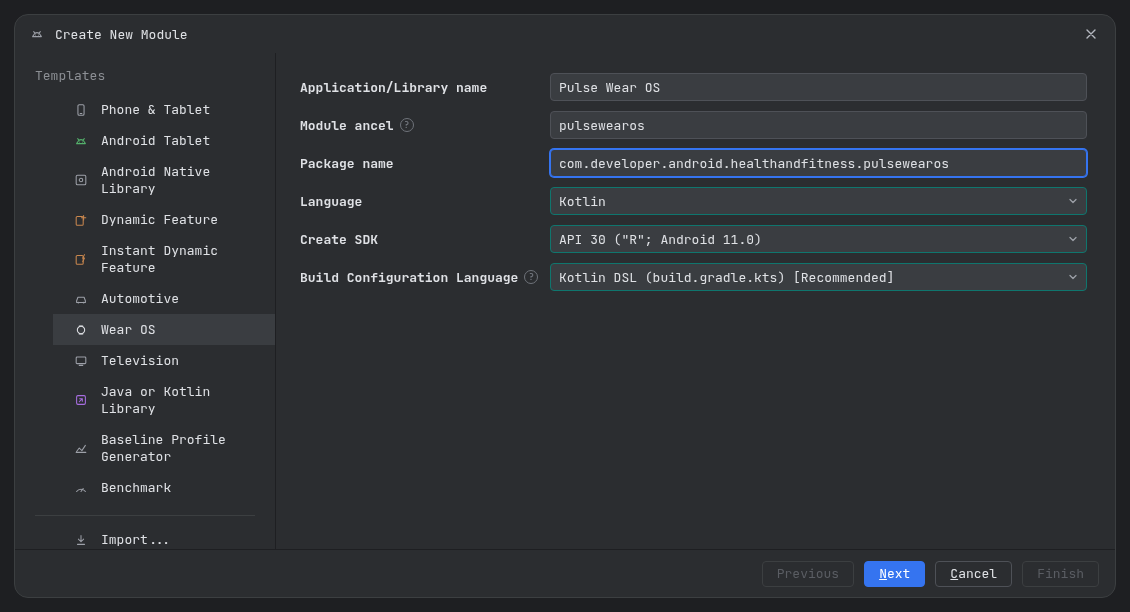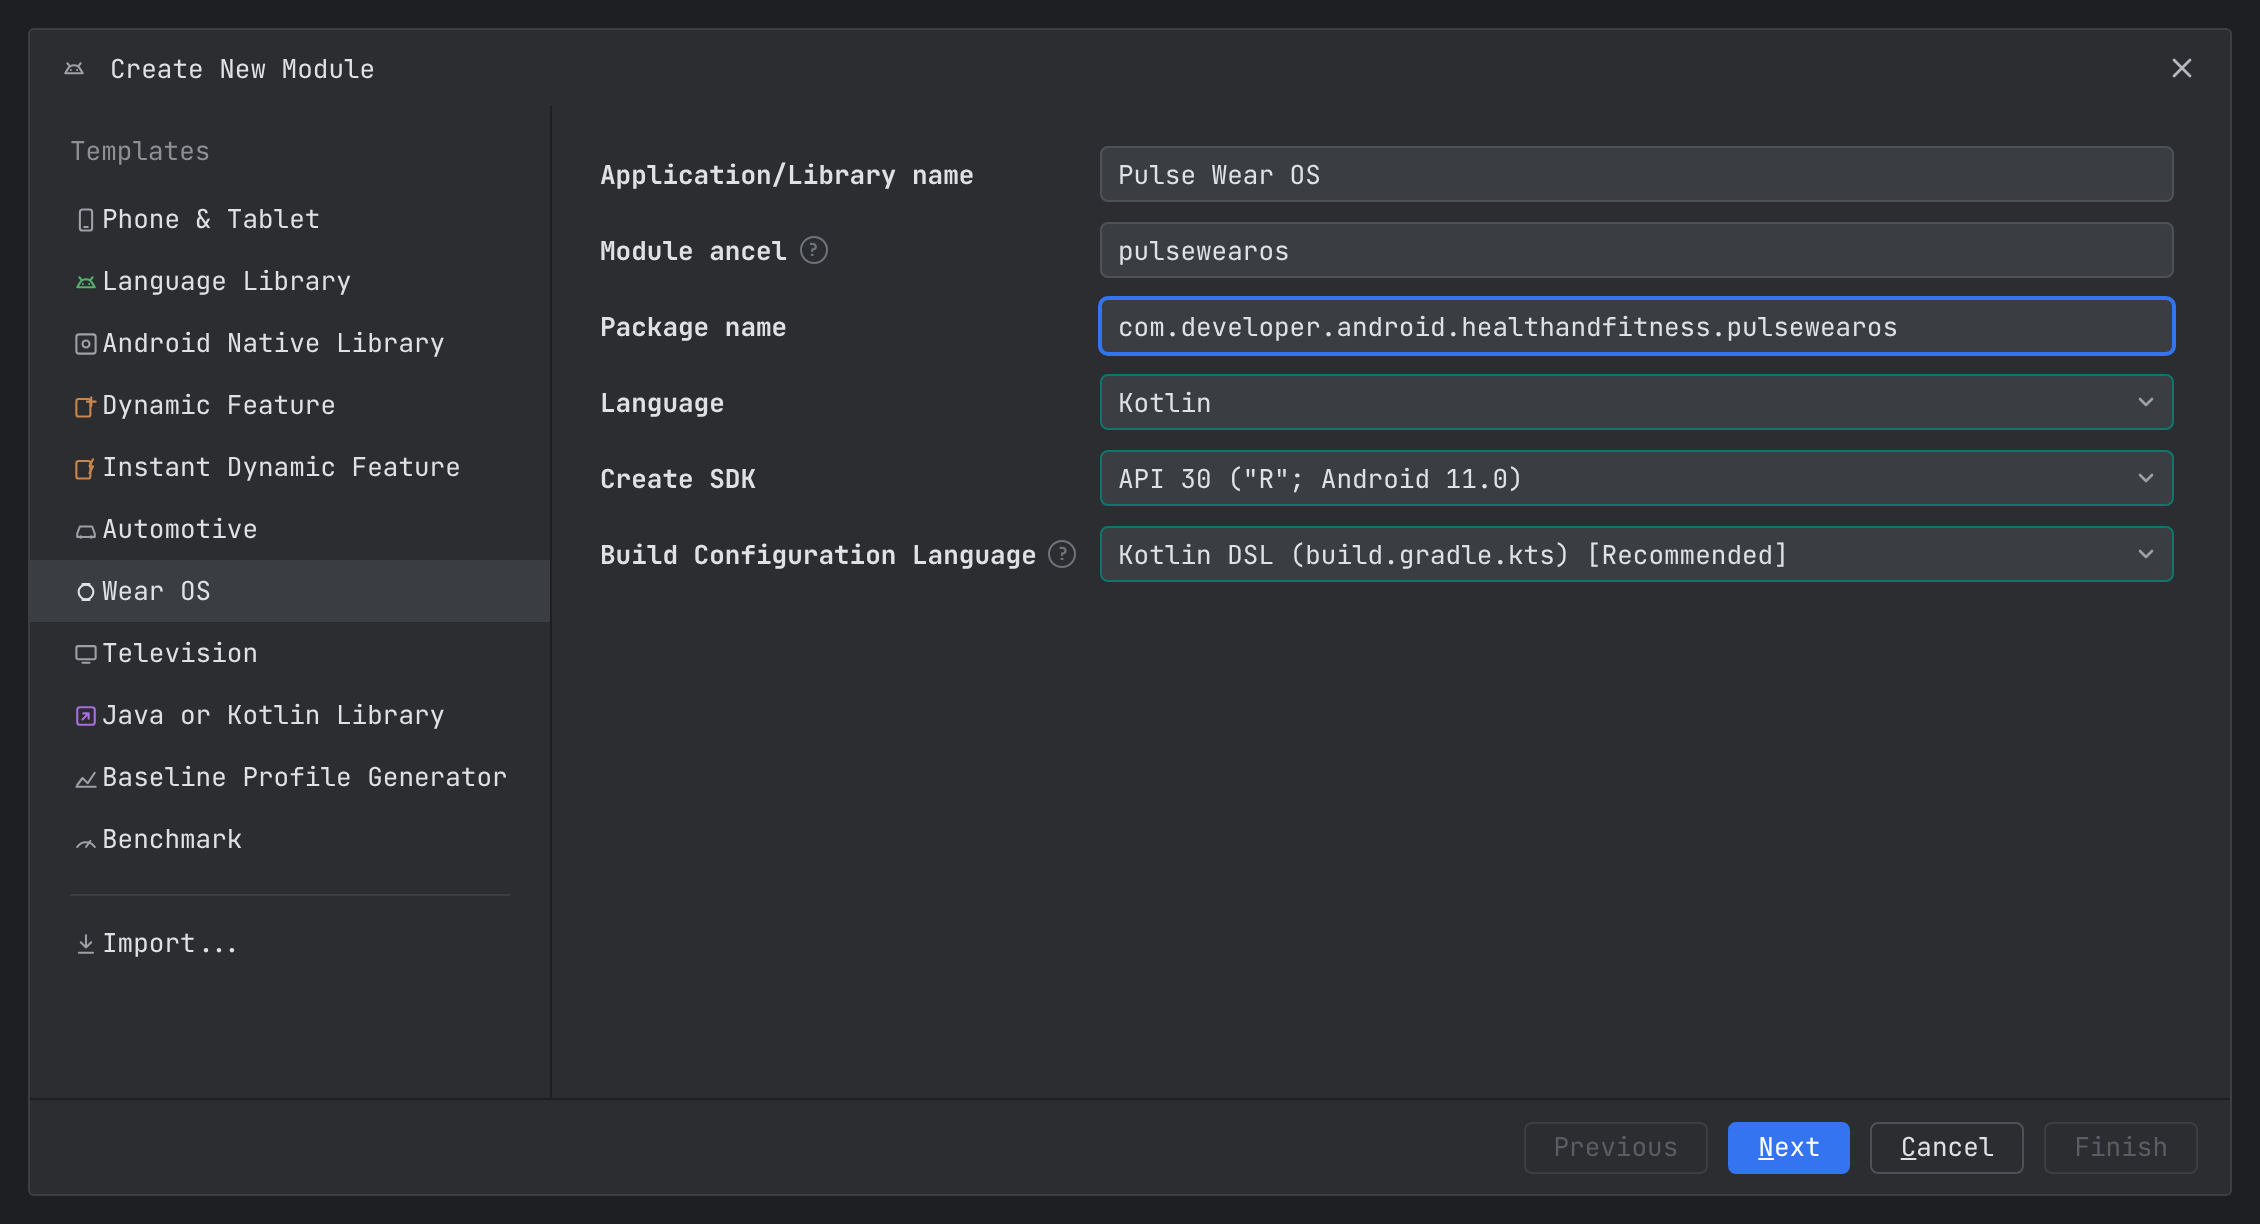"Create New Module" .dialog { border-radius: 3px -> 14px }
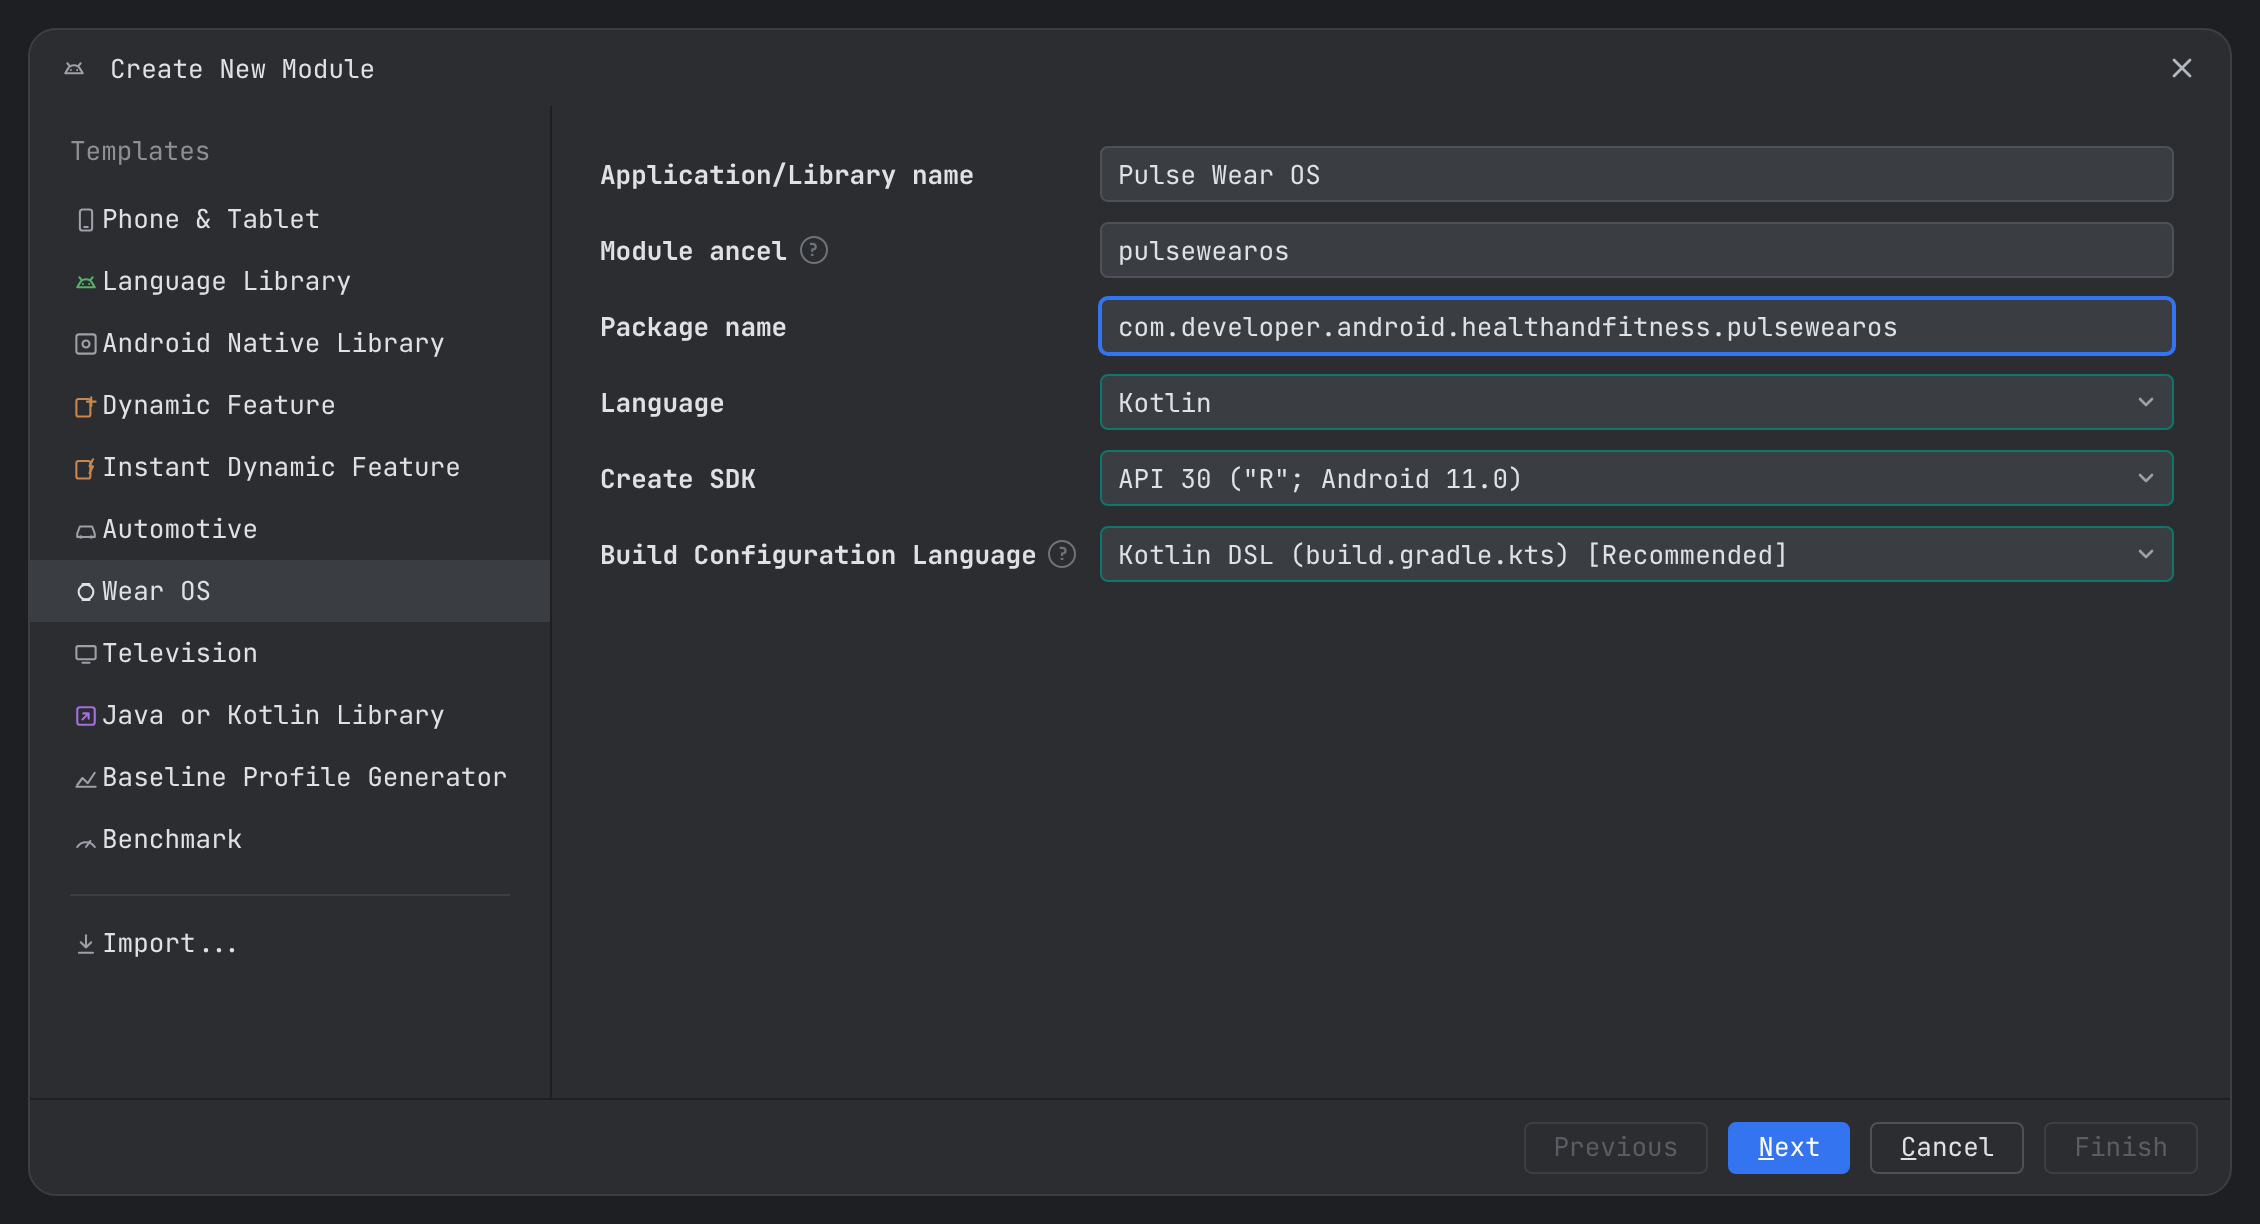"Phone & Tablet" .sidebar-item { gap: 0 -> 12px; margin-left: none -> 38px }
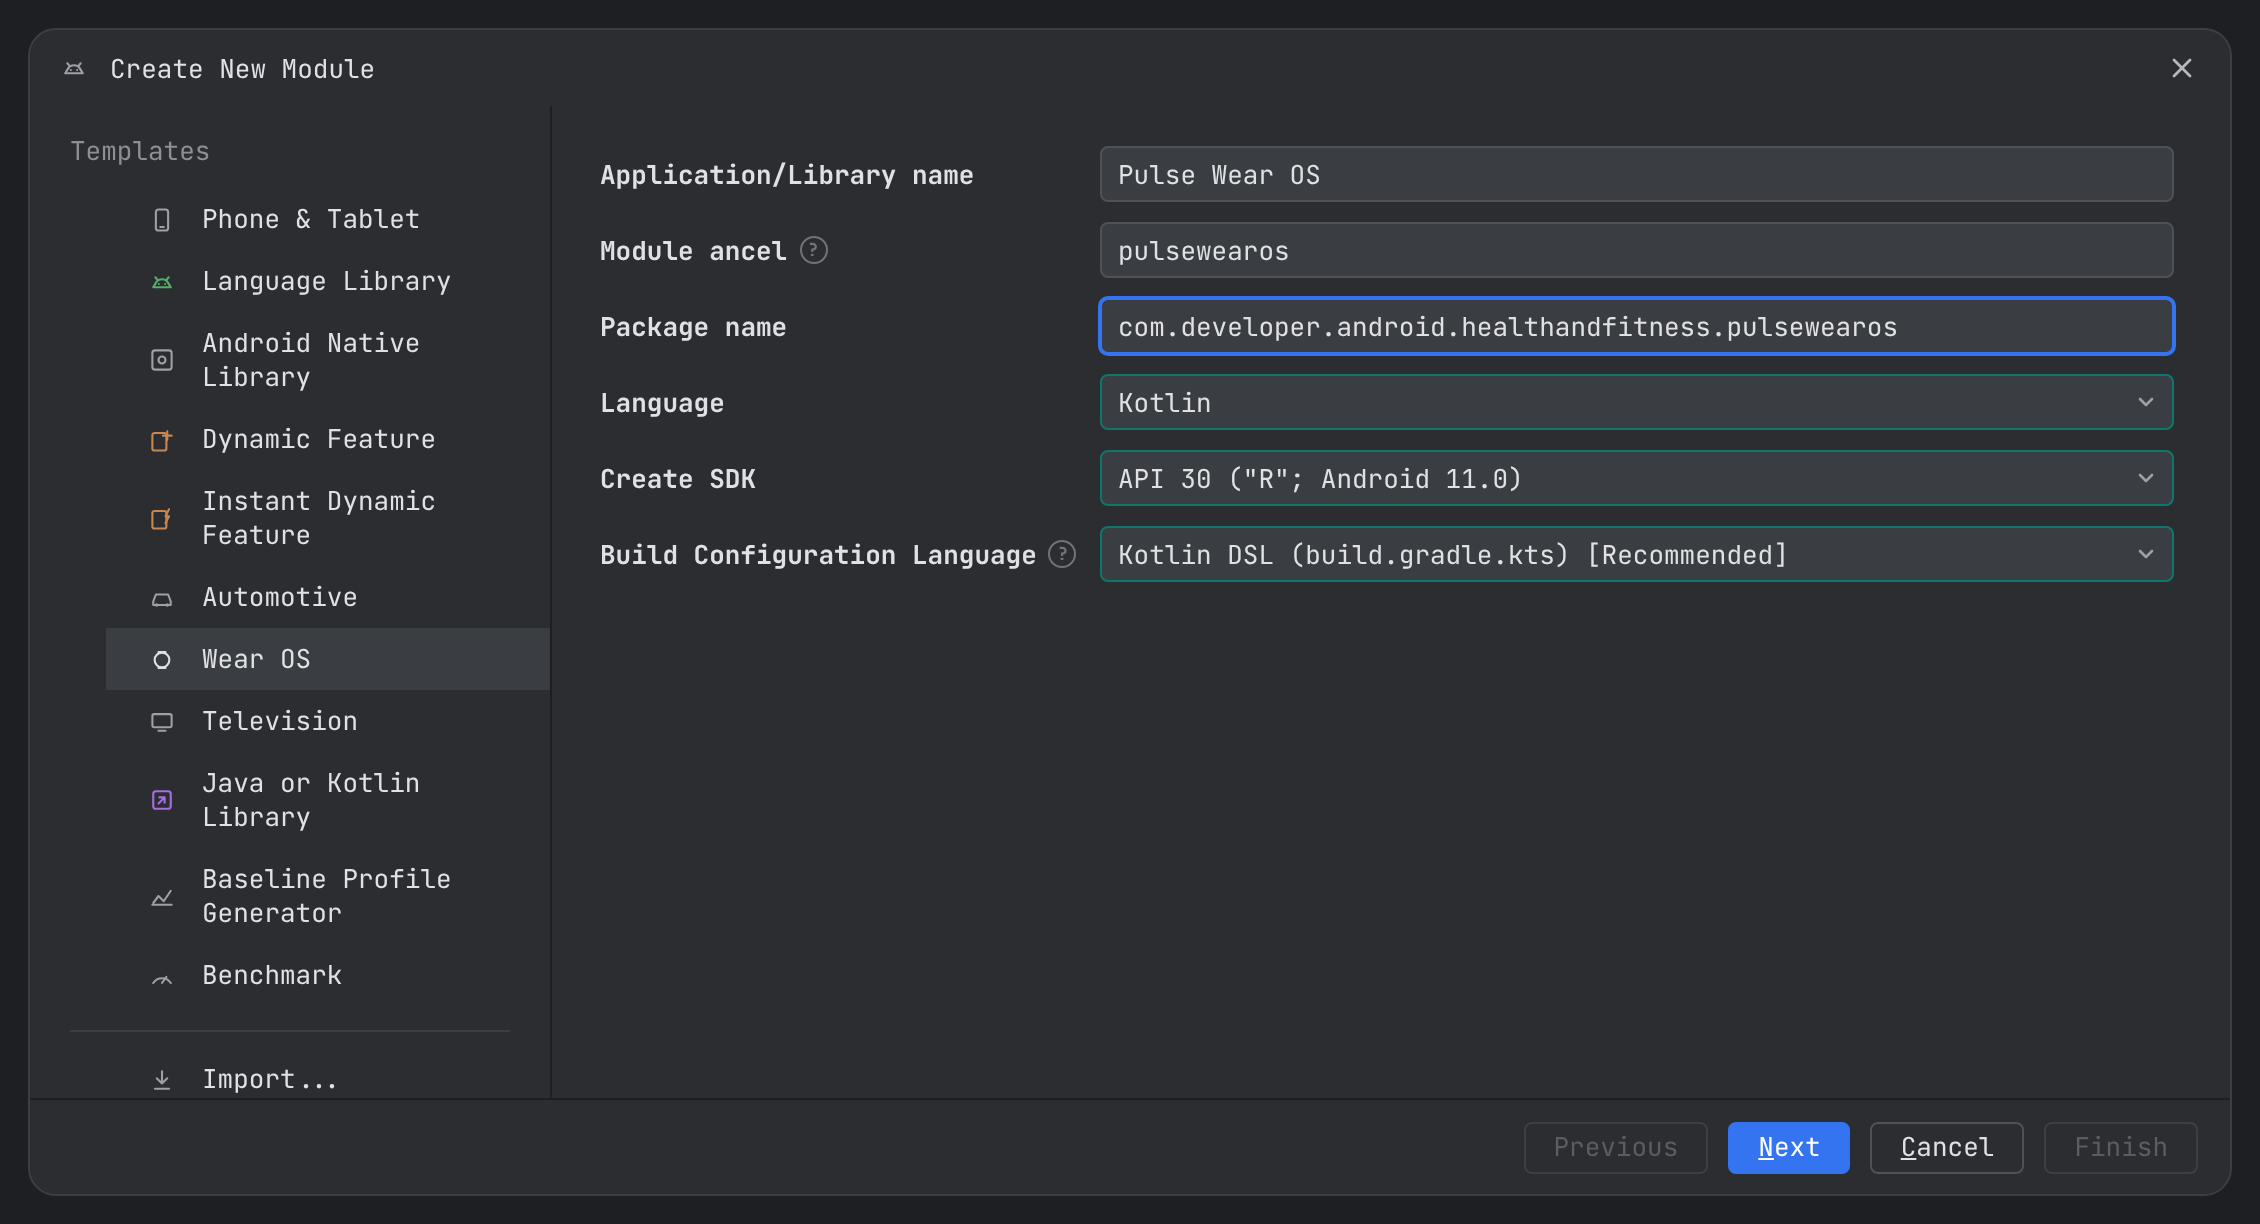"Language Library" span { text: Language Library -> Android Tablet }
